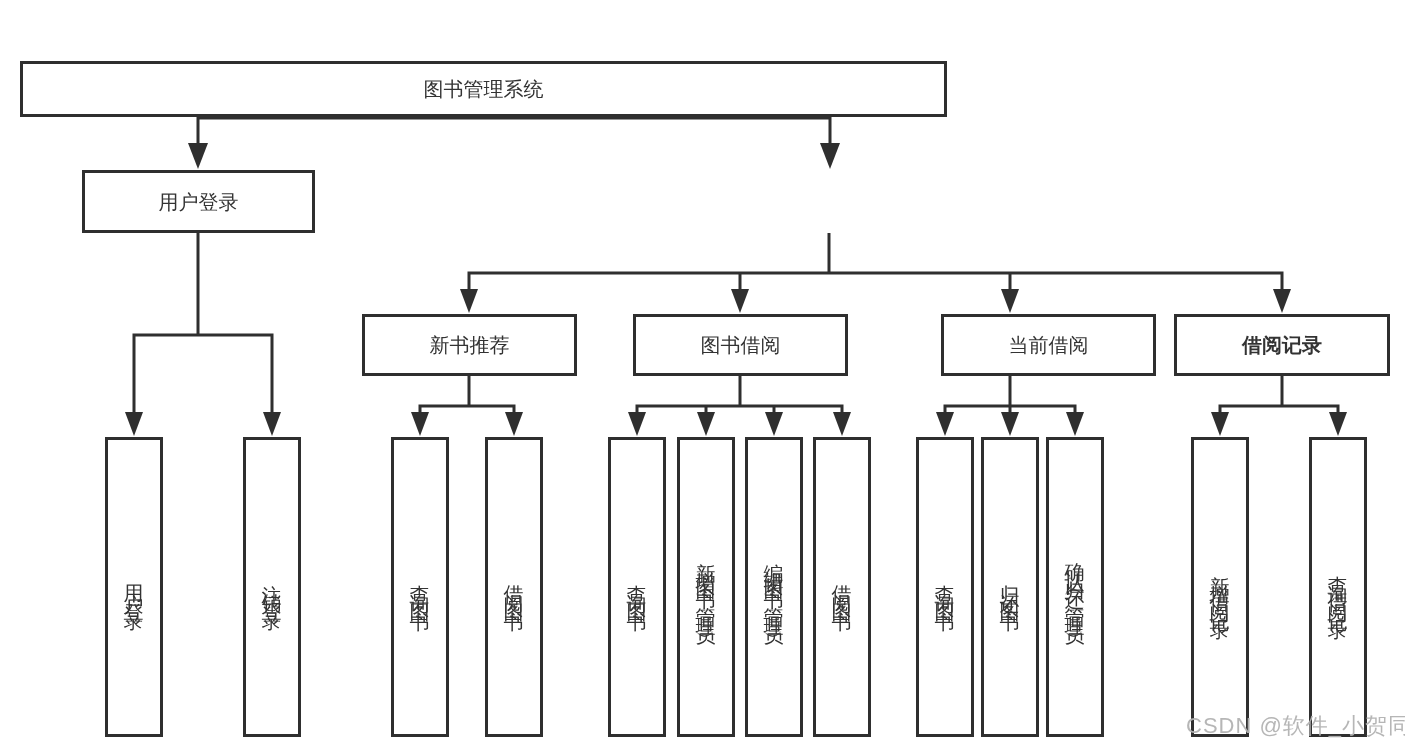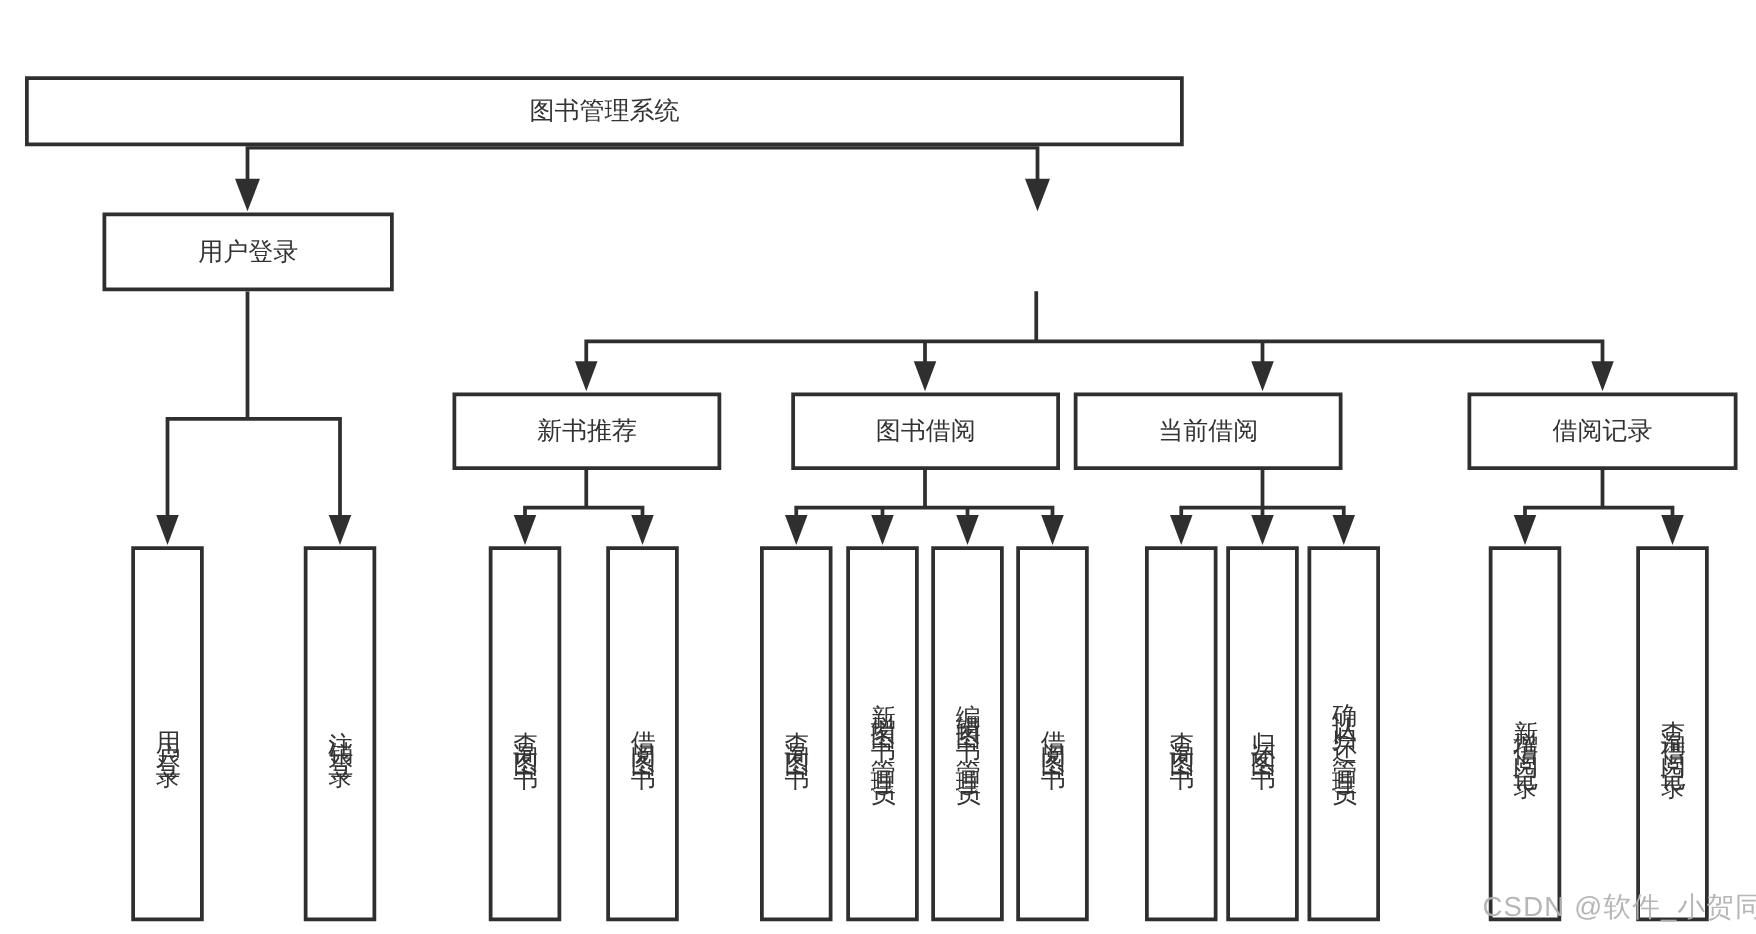"当前借阅" div.node { left: 859px -> 941px }
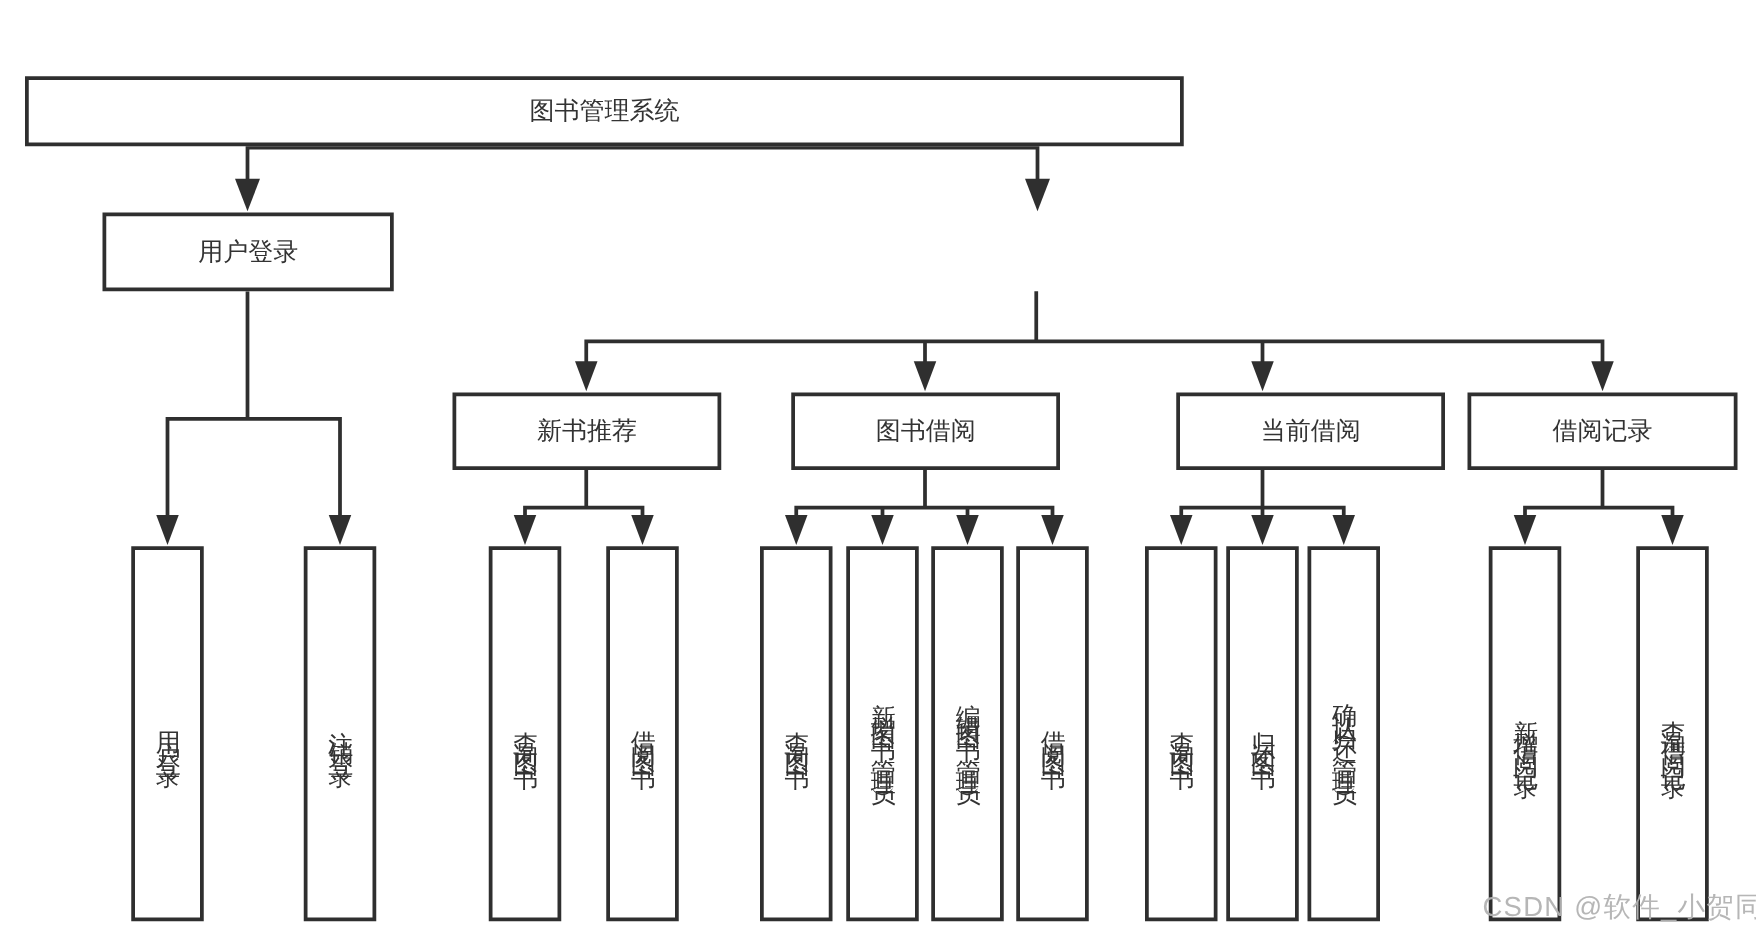"借阅记录" div.node { font-weight: none -> bold }
